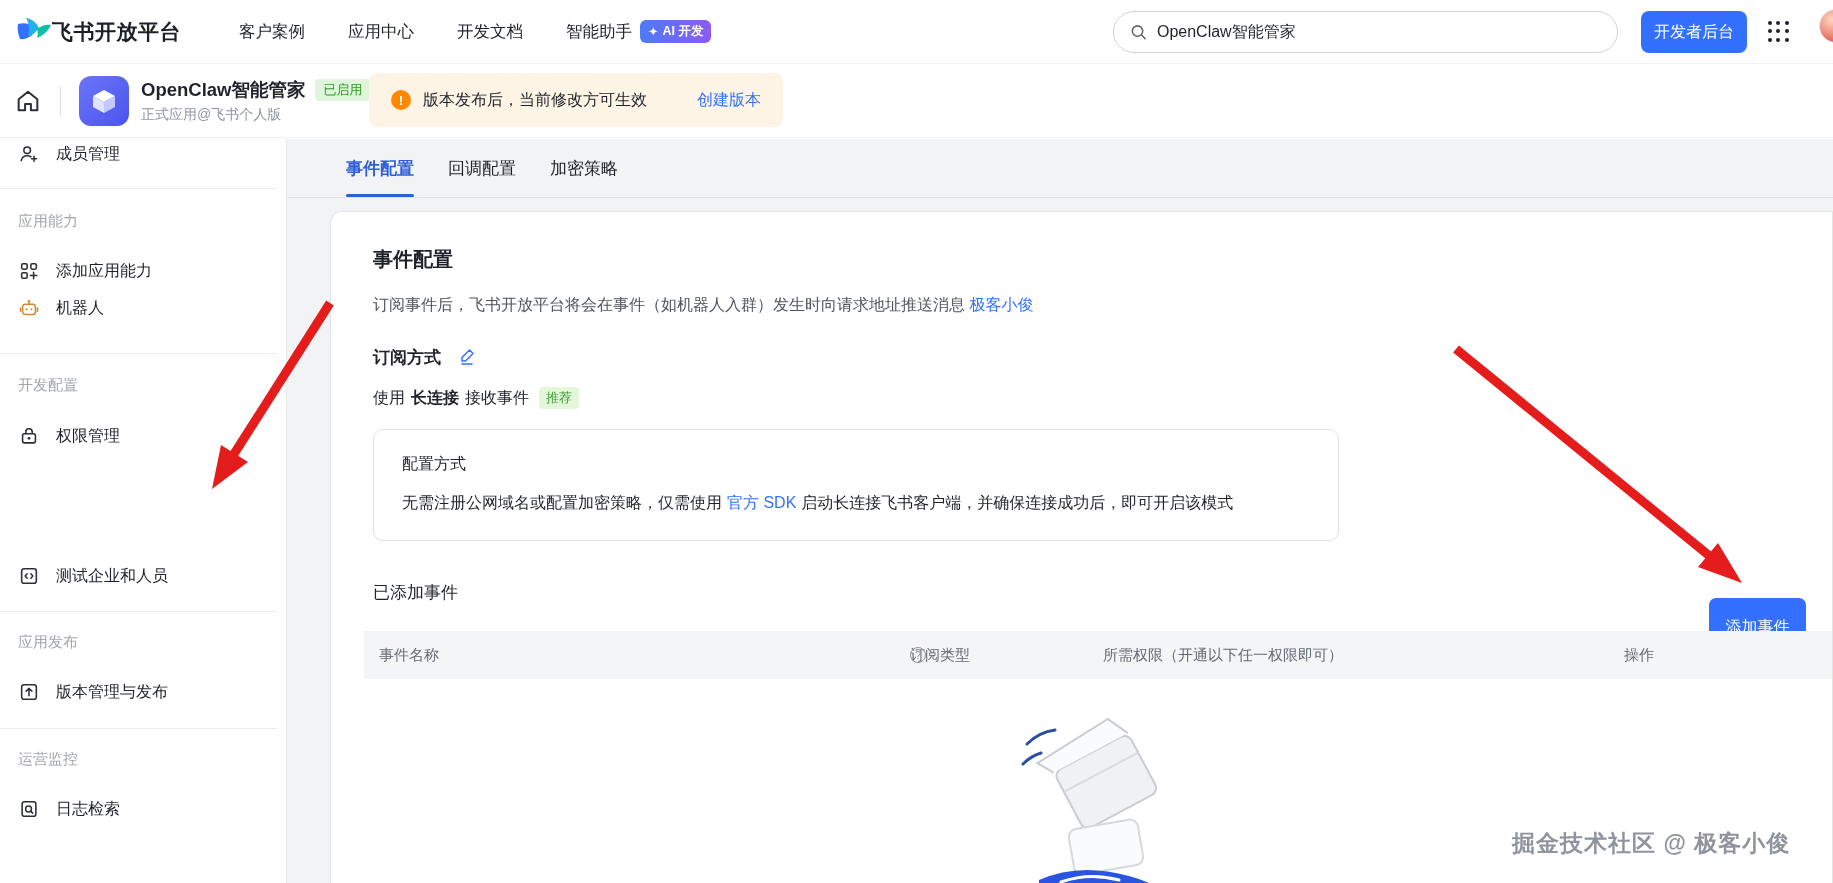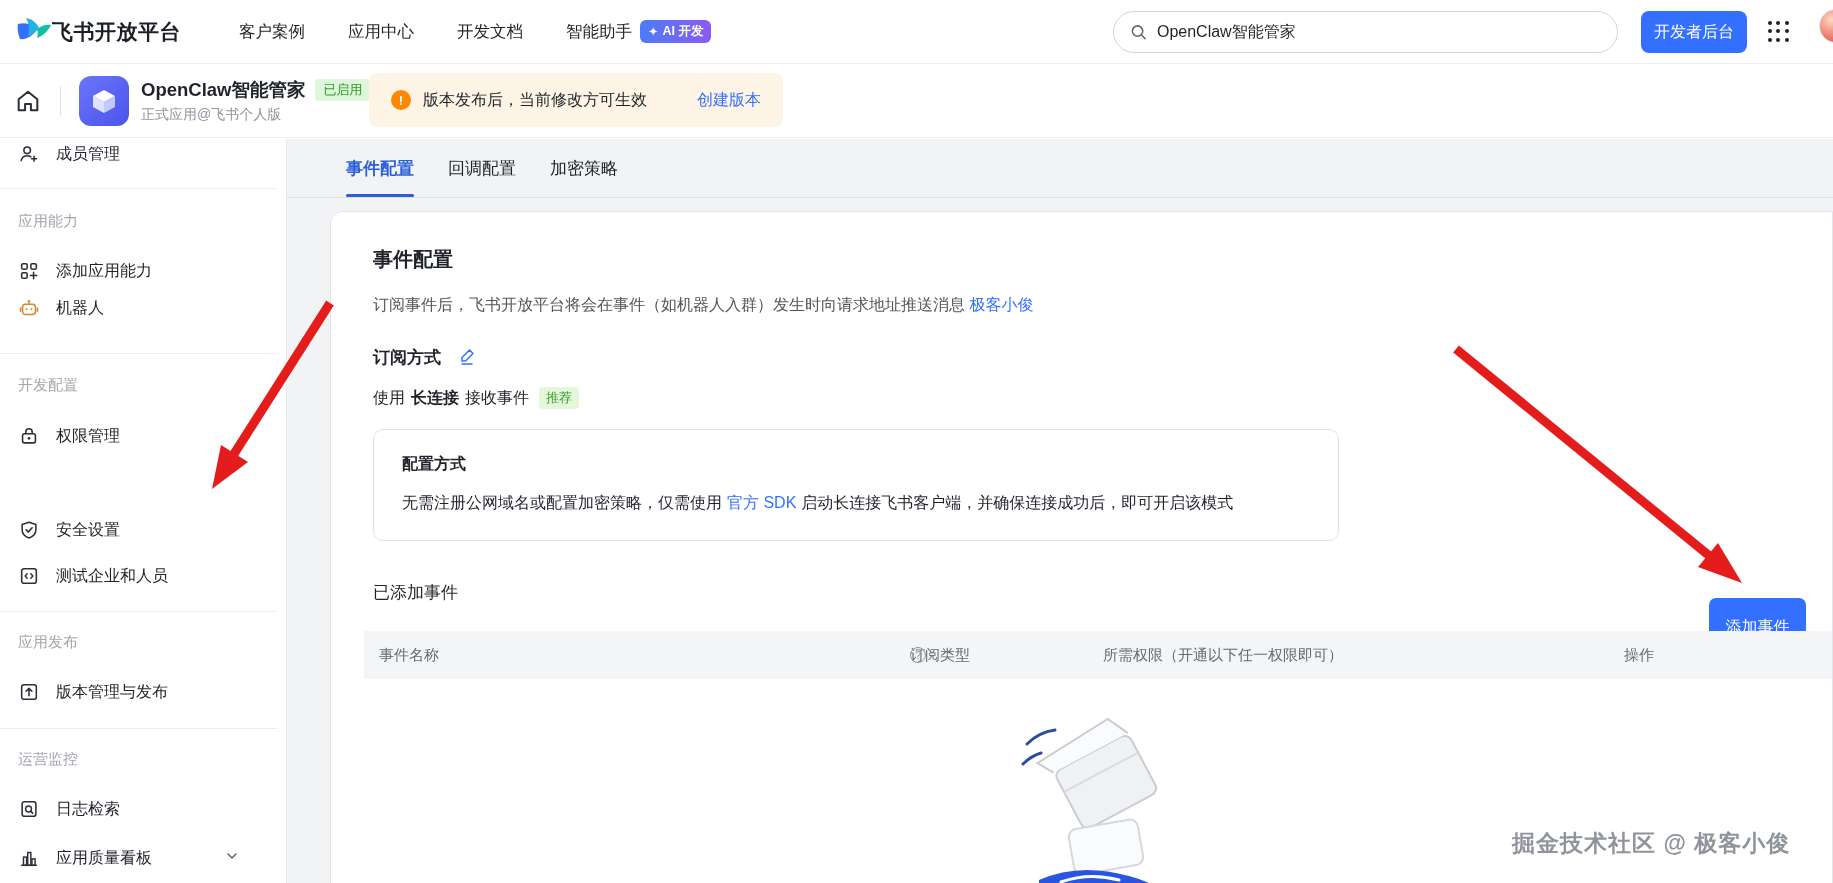"配置方式" .cfg-title { font-weight: 700 -> 400 }
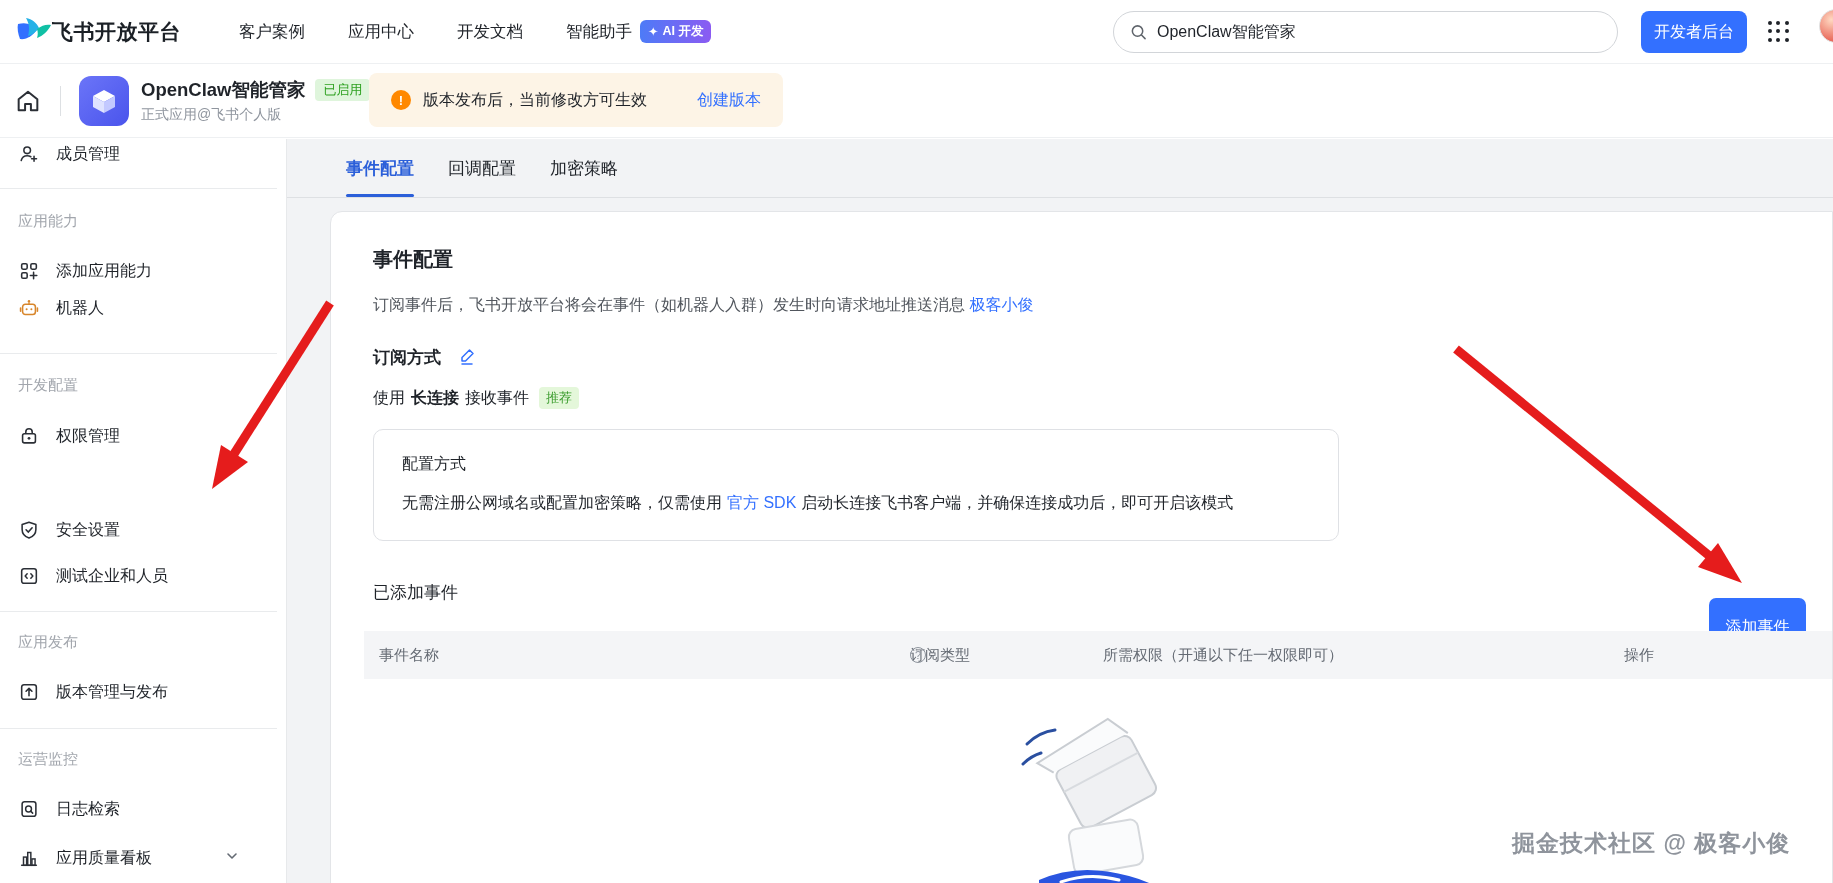"安全设置" div.sb-row { html: <div> <span> <svg> <path></path> <path></path> </svg> </span> <span>安全设置</span> </div> -> none }
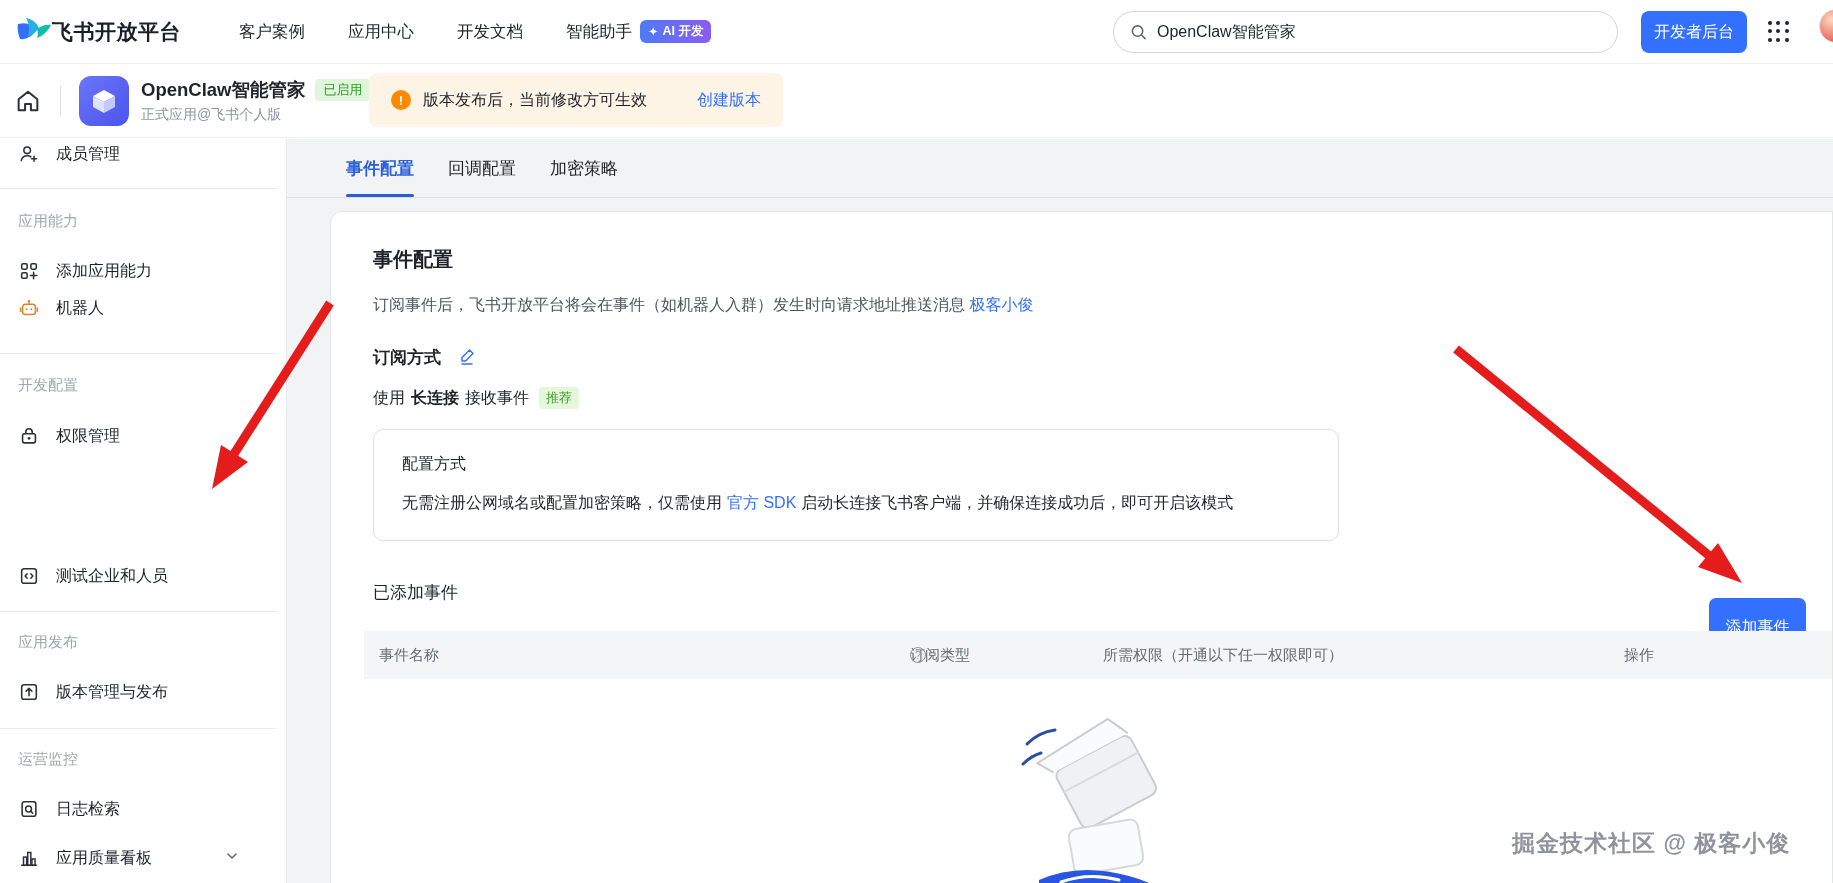"应用质量看板" div.sb-row { html: <div> <span> <svg> <path></path> <rect></rect> <rect></rect> <rect></rect> </svg> </span> <span>应用质量看板</span> <span> <svg> <path></path> </svg> </span> </div> -> none }
